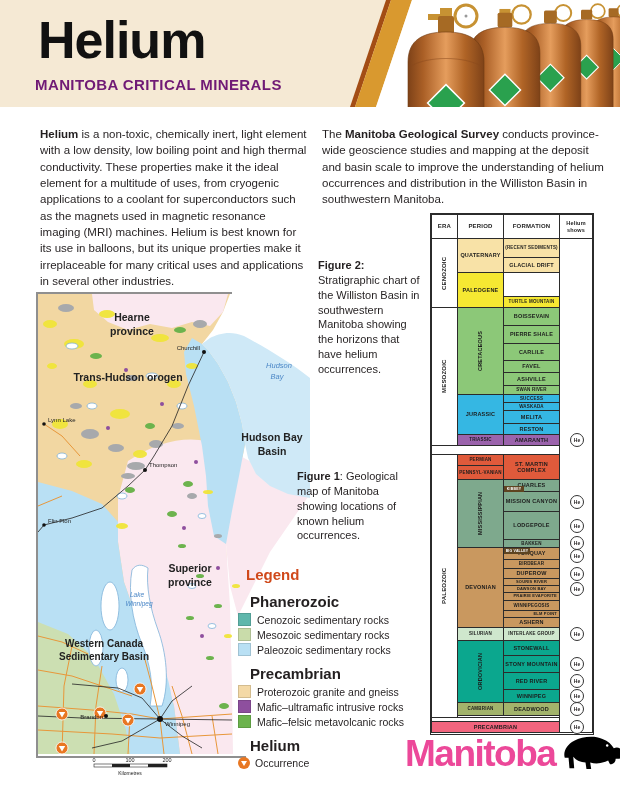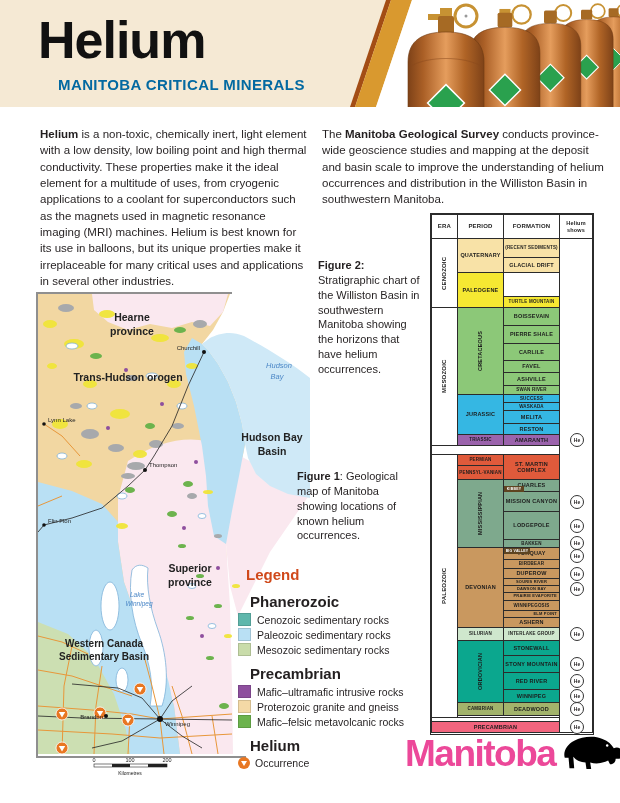"MANITOBA CRITICAL MINERALS" #hdr-sub { color: #0369a1 -> #701a75; left: 58px -> 35px }
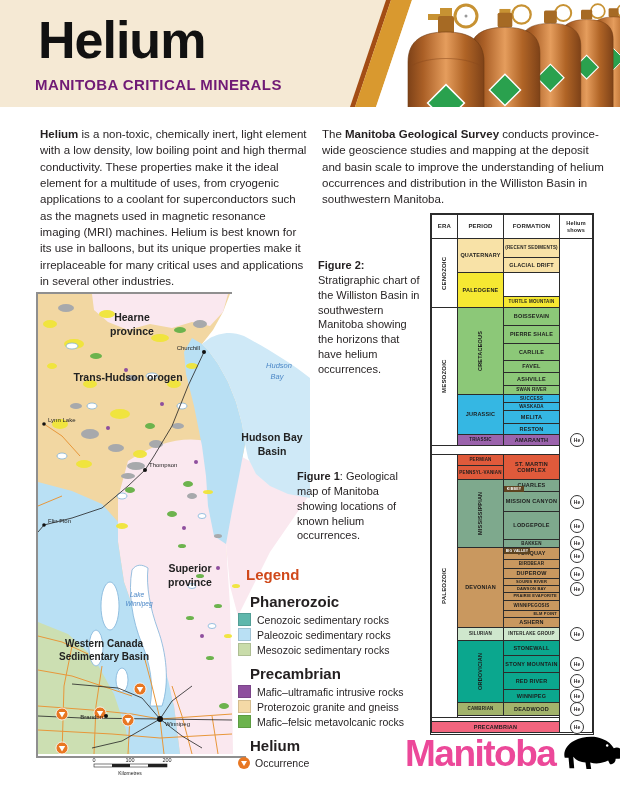"Paleozoic sedimentary rocks" div.litem { order: before "Mesozoic sedimentary rocks" -> after "Mesozoic sedimentary rocks" }
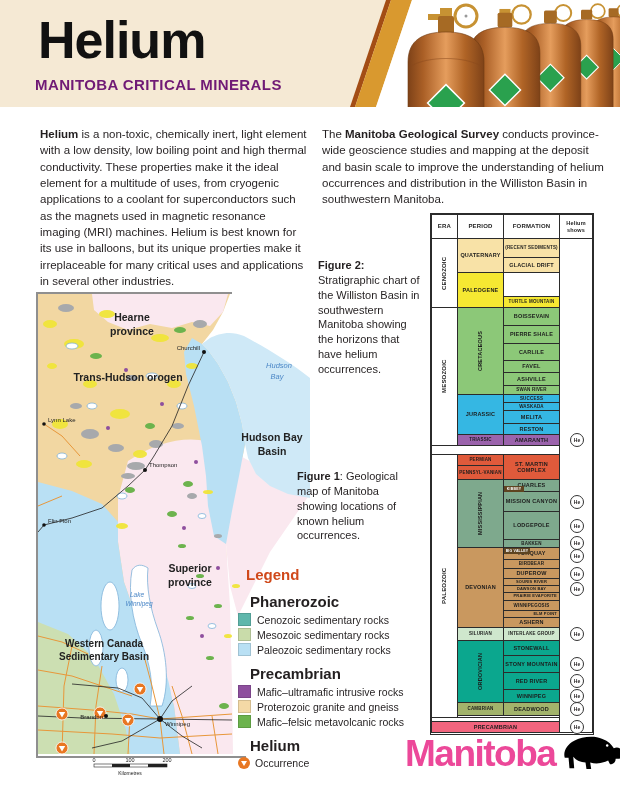"Mafic–ultramafic intrusive rocks" div.litem { order: before "Proterozoic granite and gneiss" -> after "Proterozoic granite and gneiss" }
